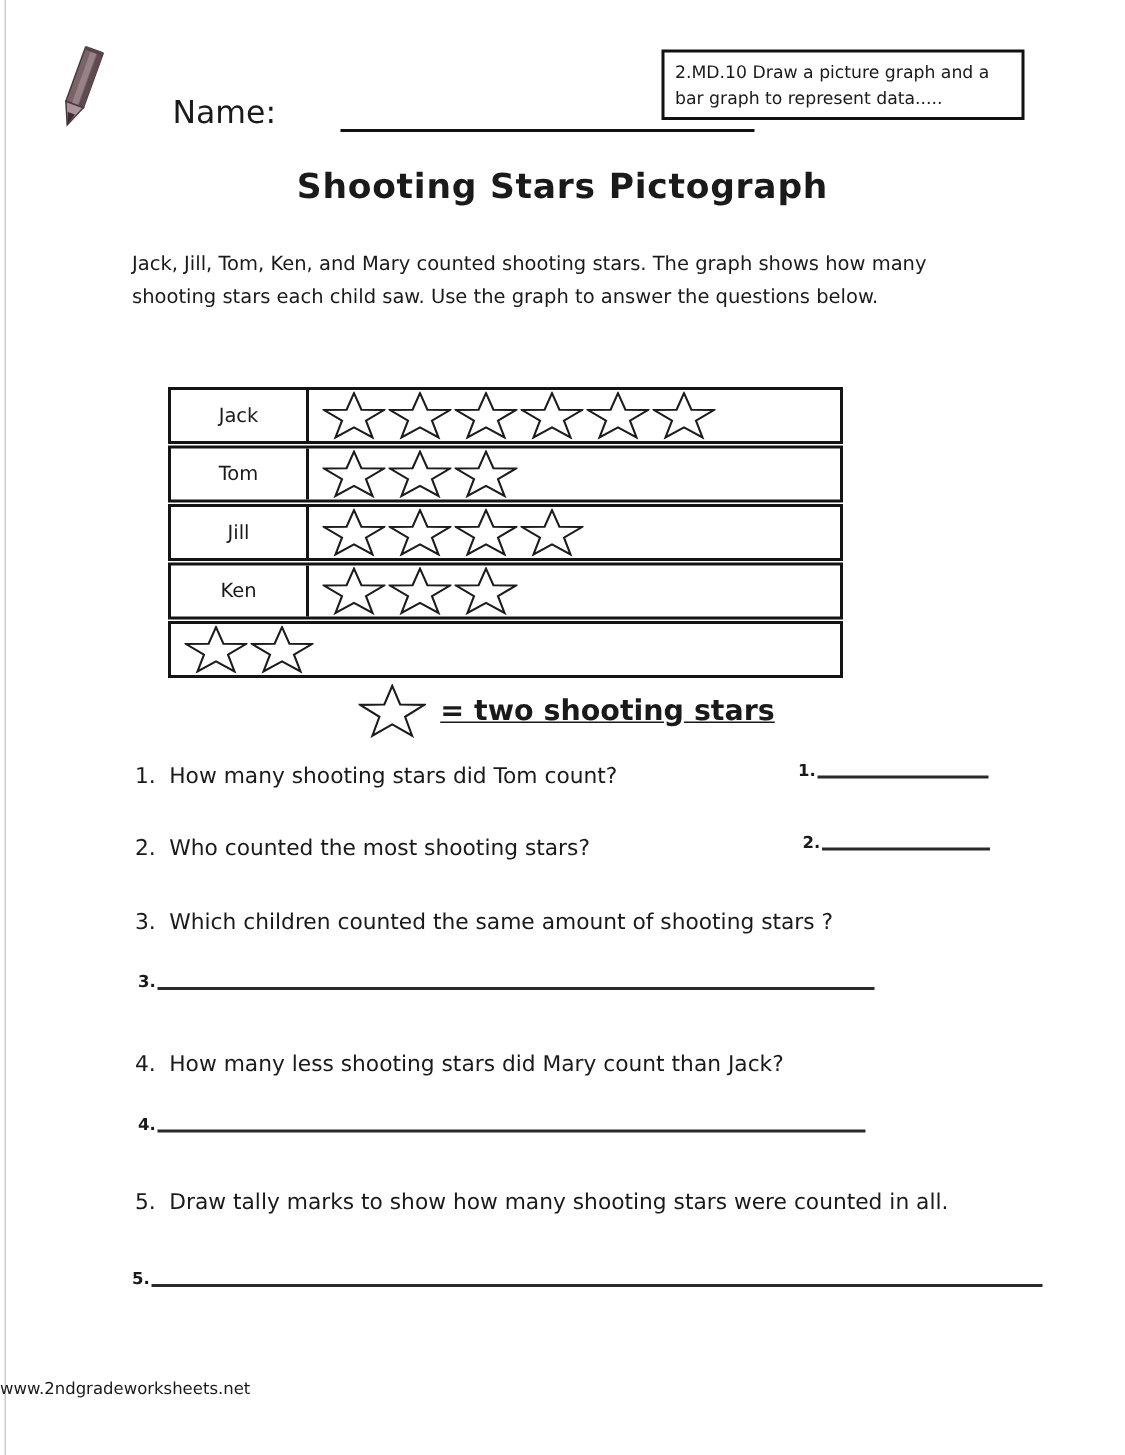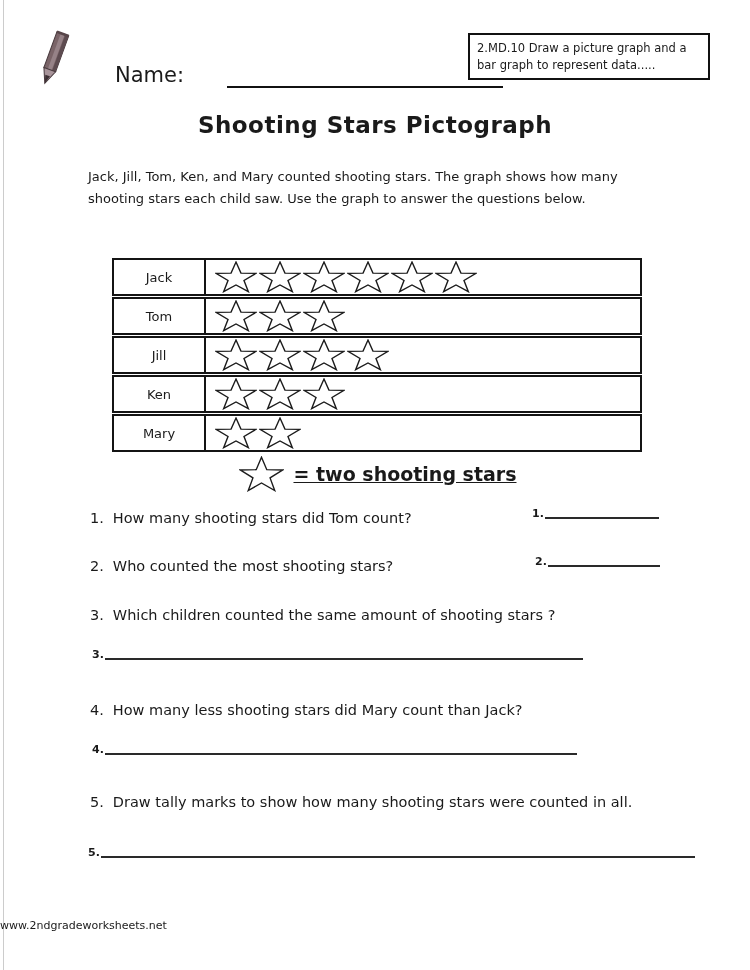"2.MD.10 Draw a picture graph" .std-box { left: 468px -> 441px }
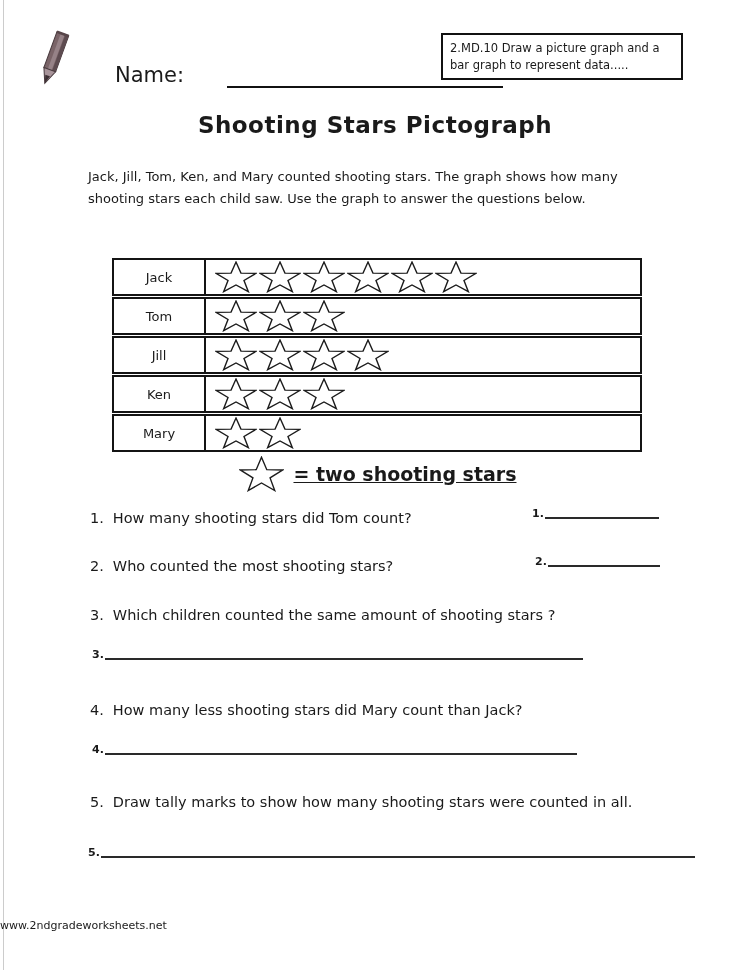"Jack" .ptable { width: 530px -> 450px }
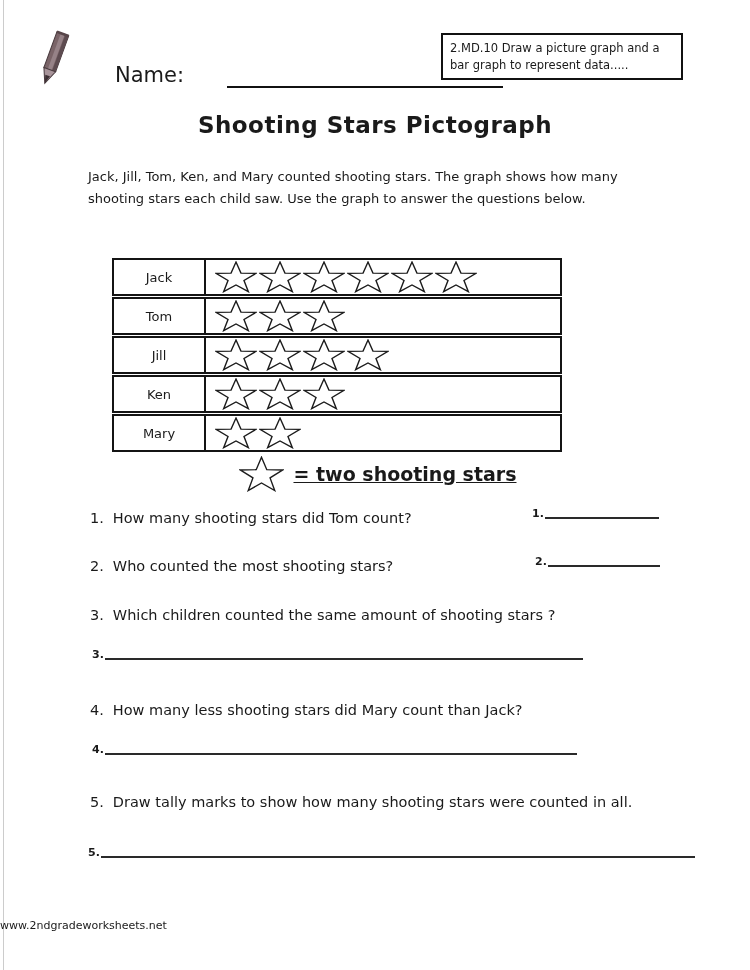"Mary" div.p-name { html: <div>Mary</div> -> none }
